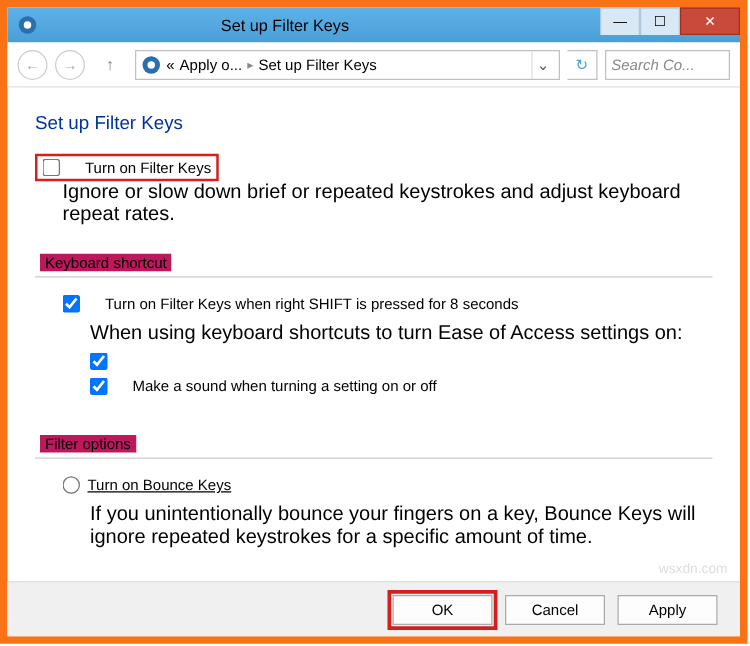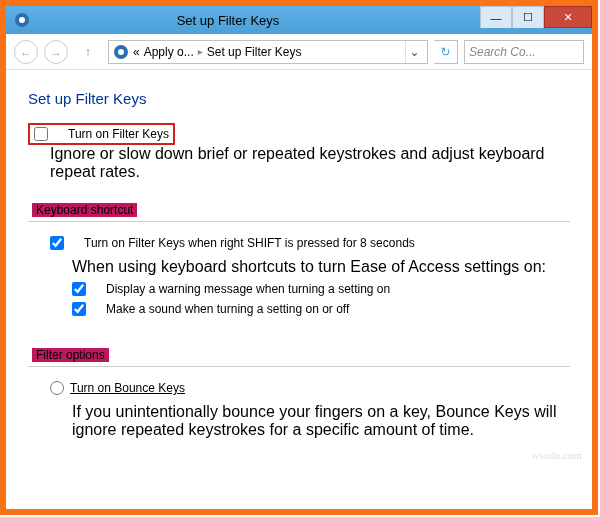"Search Co..." .searchbox { width: 120px -> 100px }
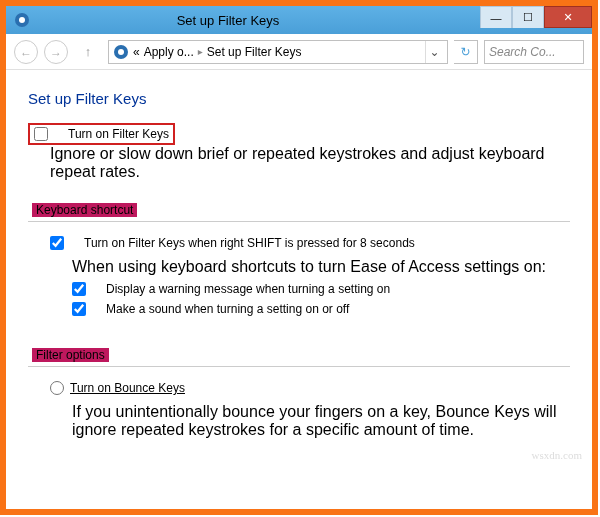"Display a warning message when" span { html: <span>Display a warning message when turning a setting on</span> -> none }
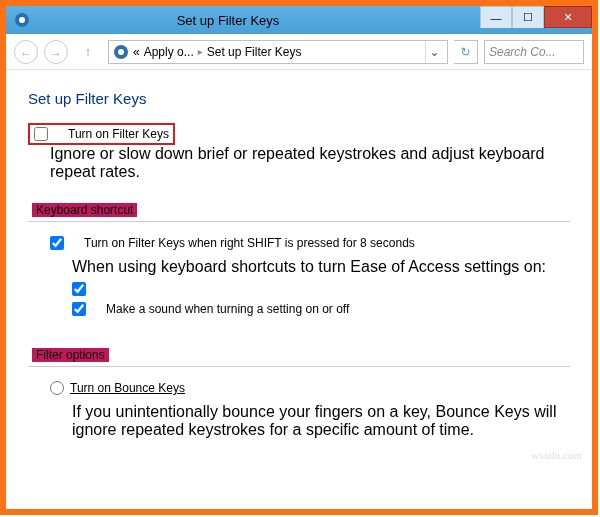"wsxdn.com" .watermark { font-family: Liberation Serif, serif -> none }
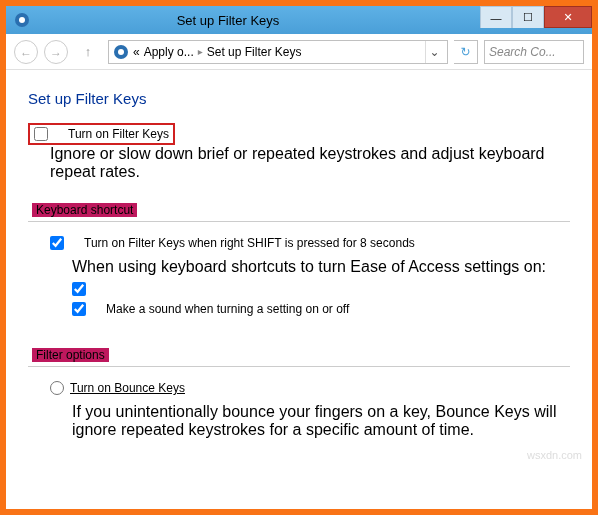"OK" div.btnbar { html: none -> <div> <div>OK</div> <div>Cancel</div> <div>Apply</div> </div> }
